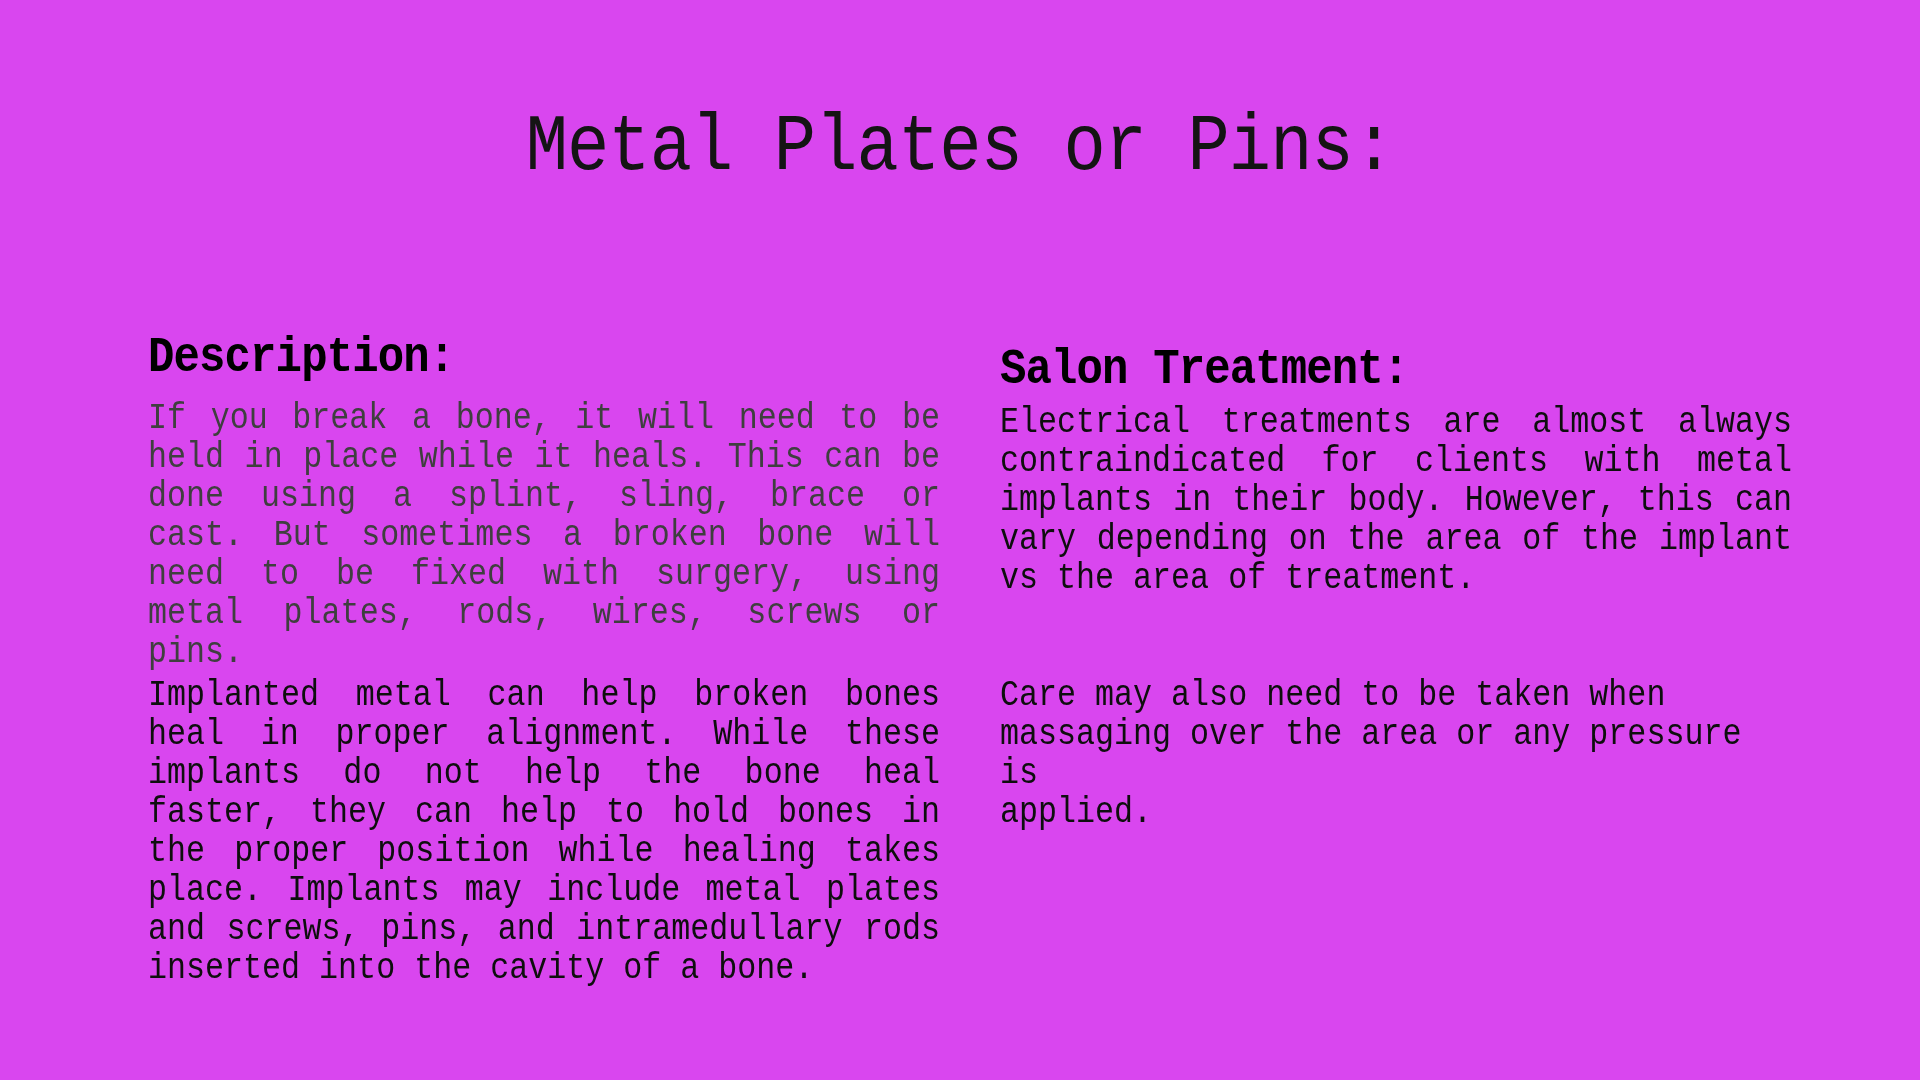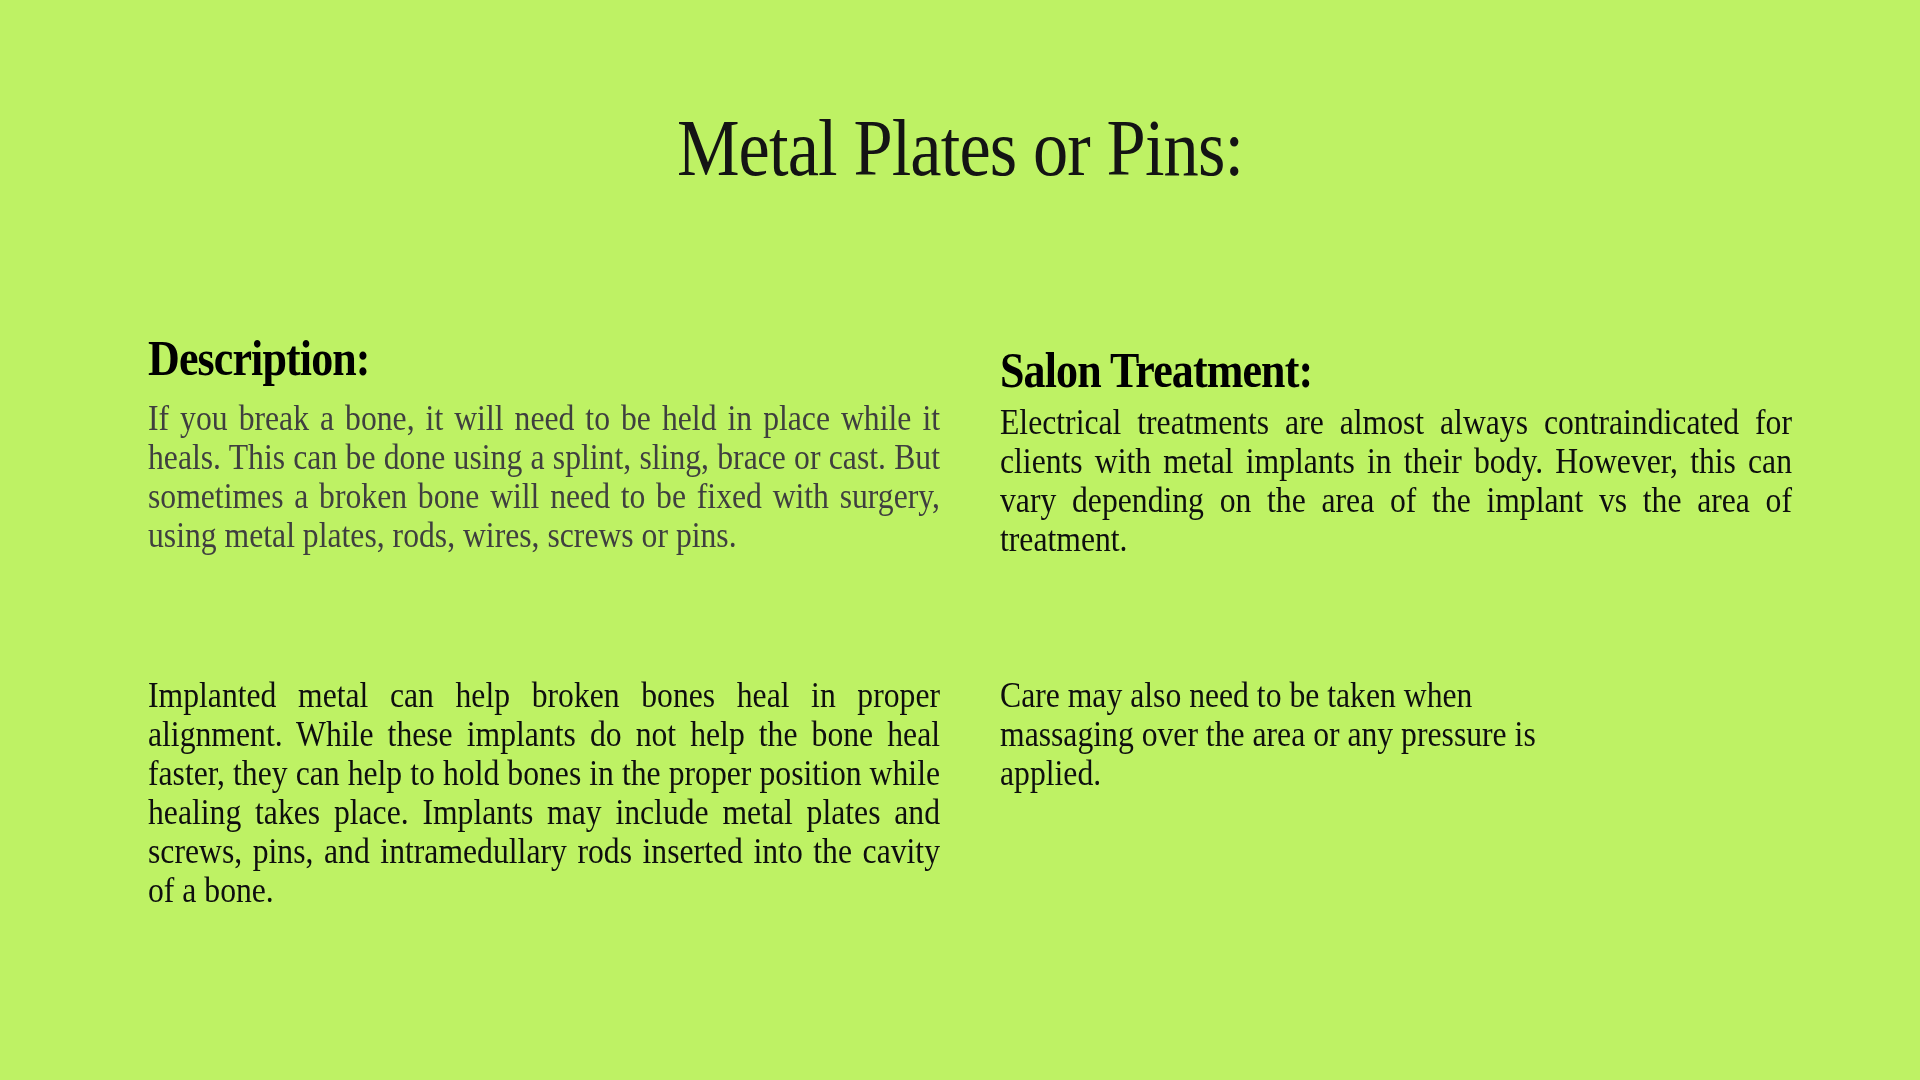"Metal Plates or Pins:" .slide { background: #bef264 -> #d946ef; font-family: Liberation Serif, serif -> Liberation Mono, monospace }
